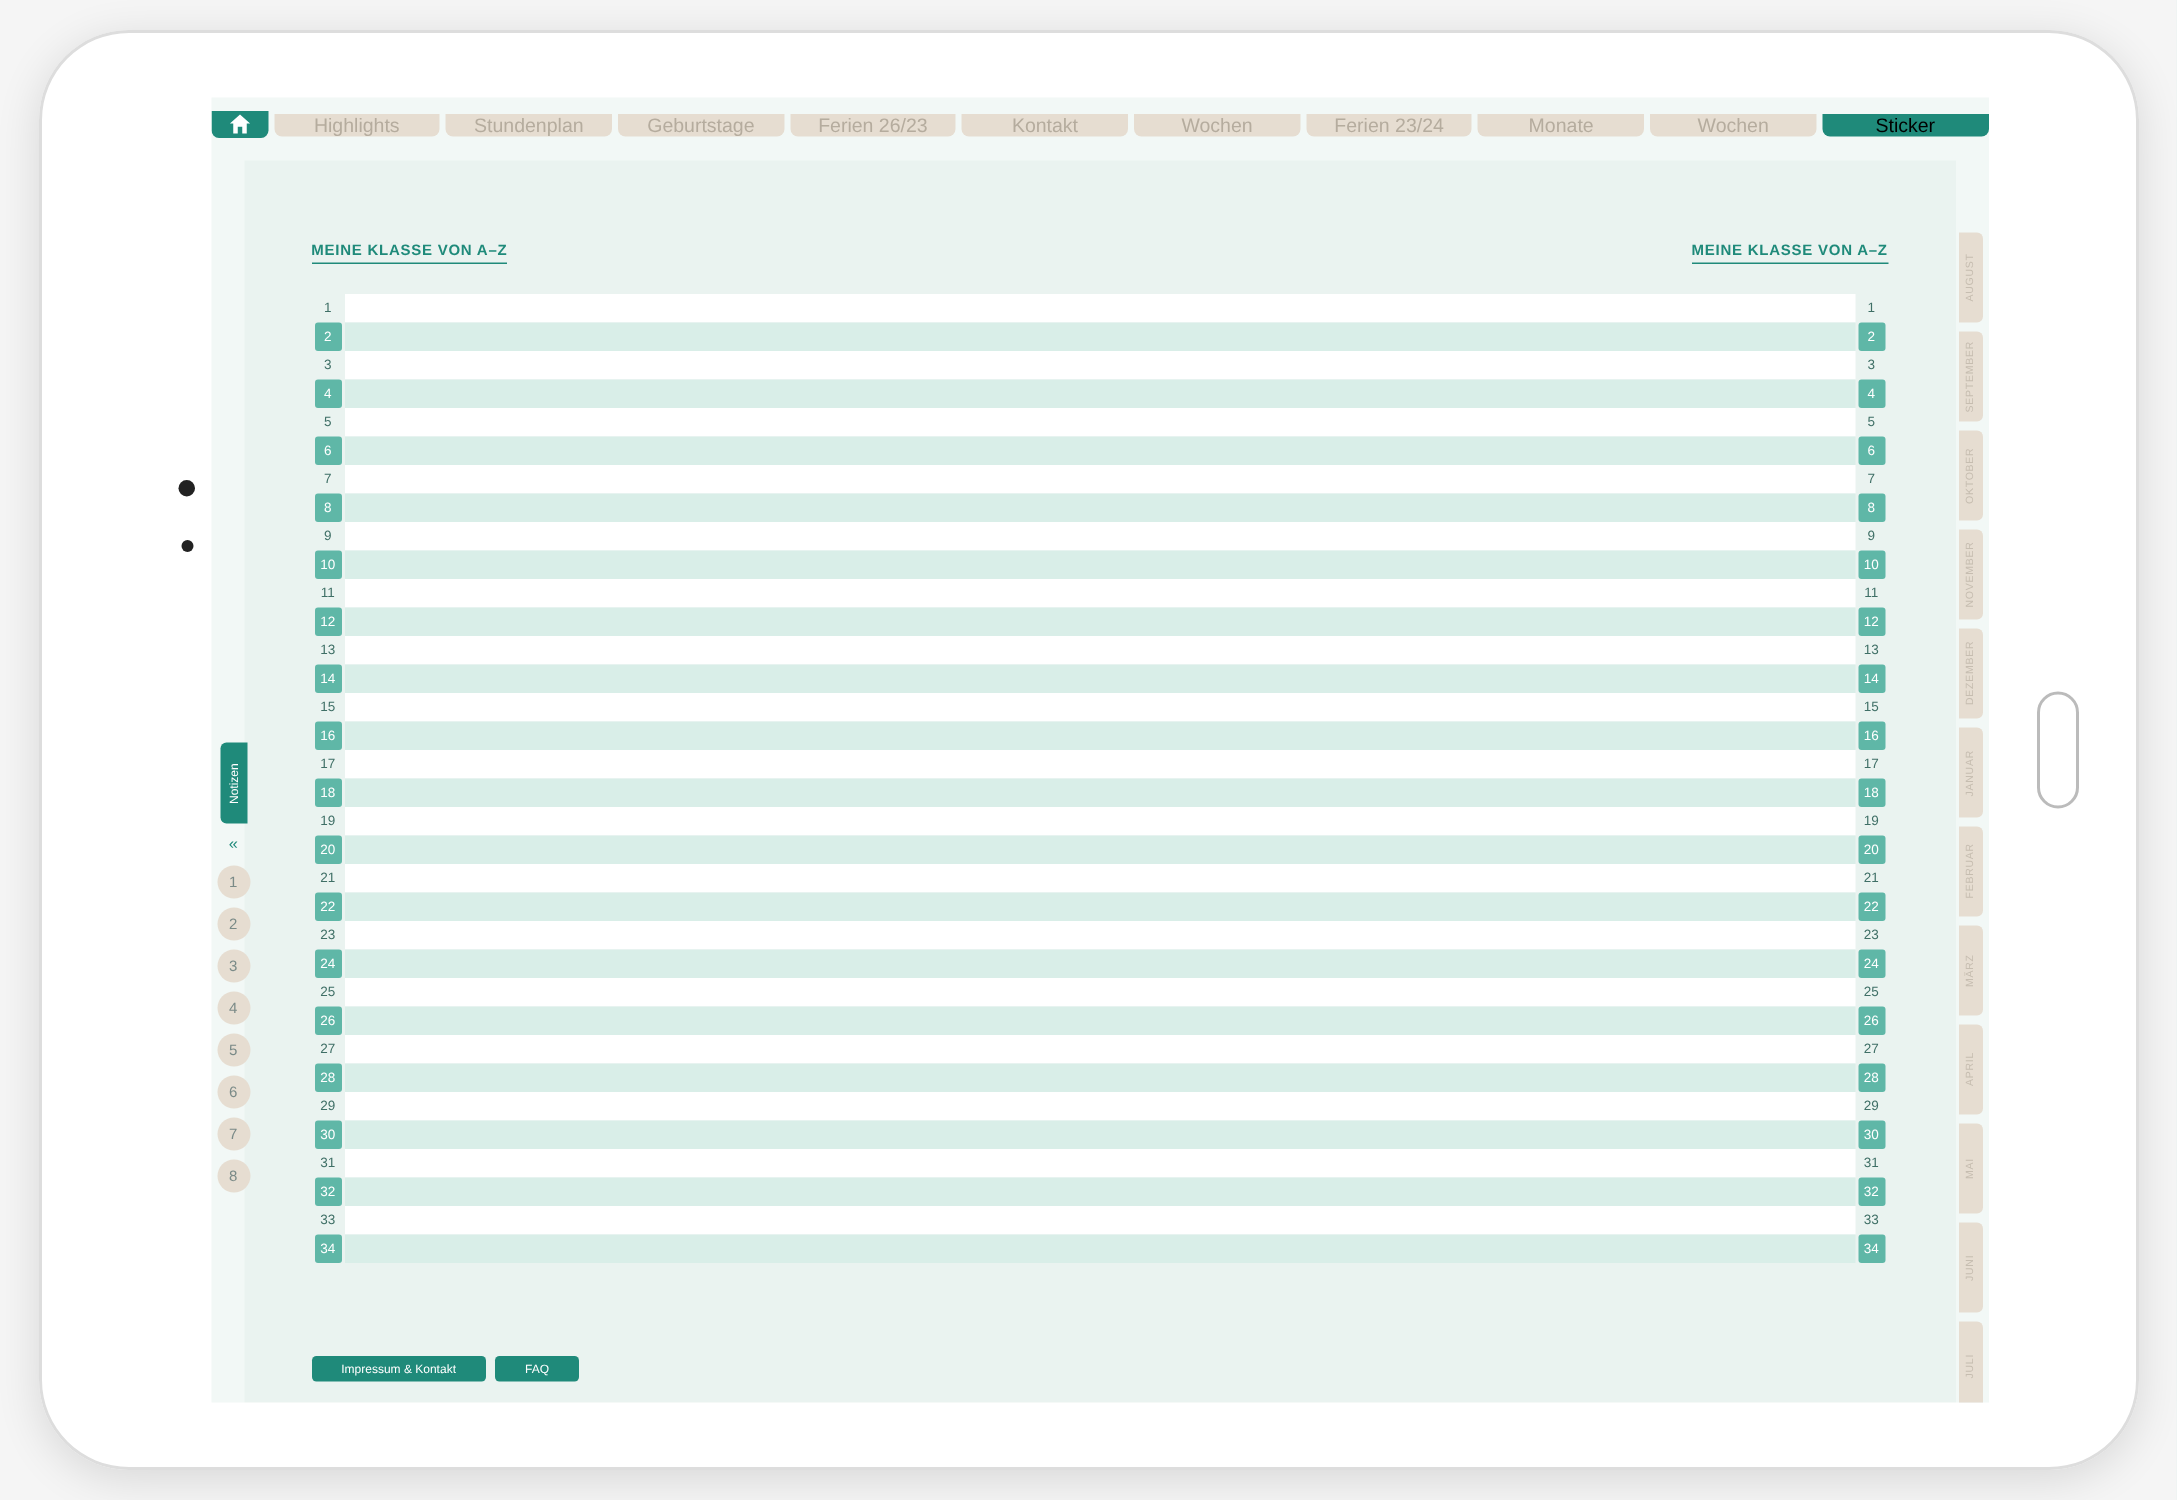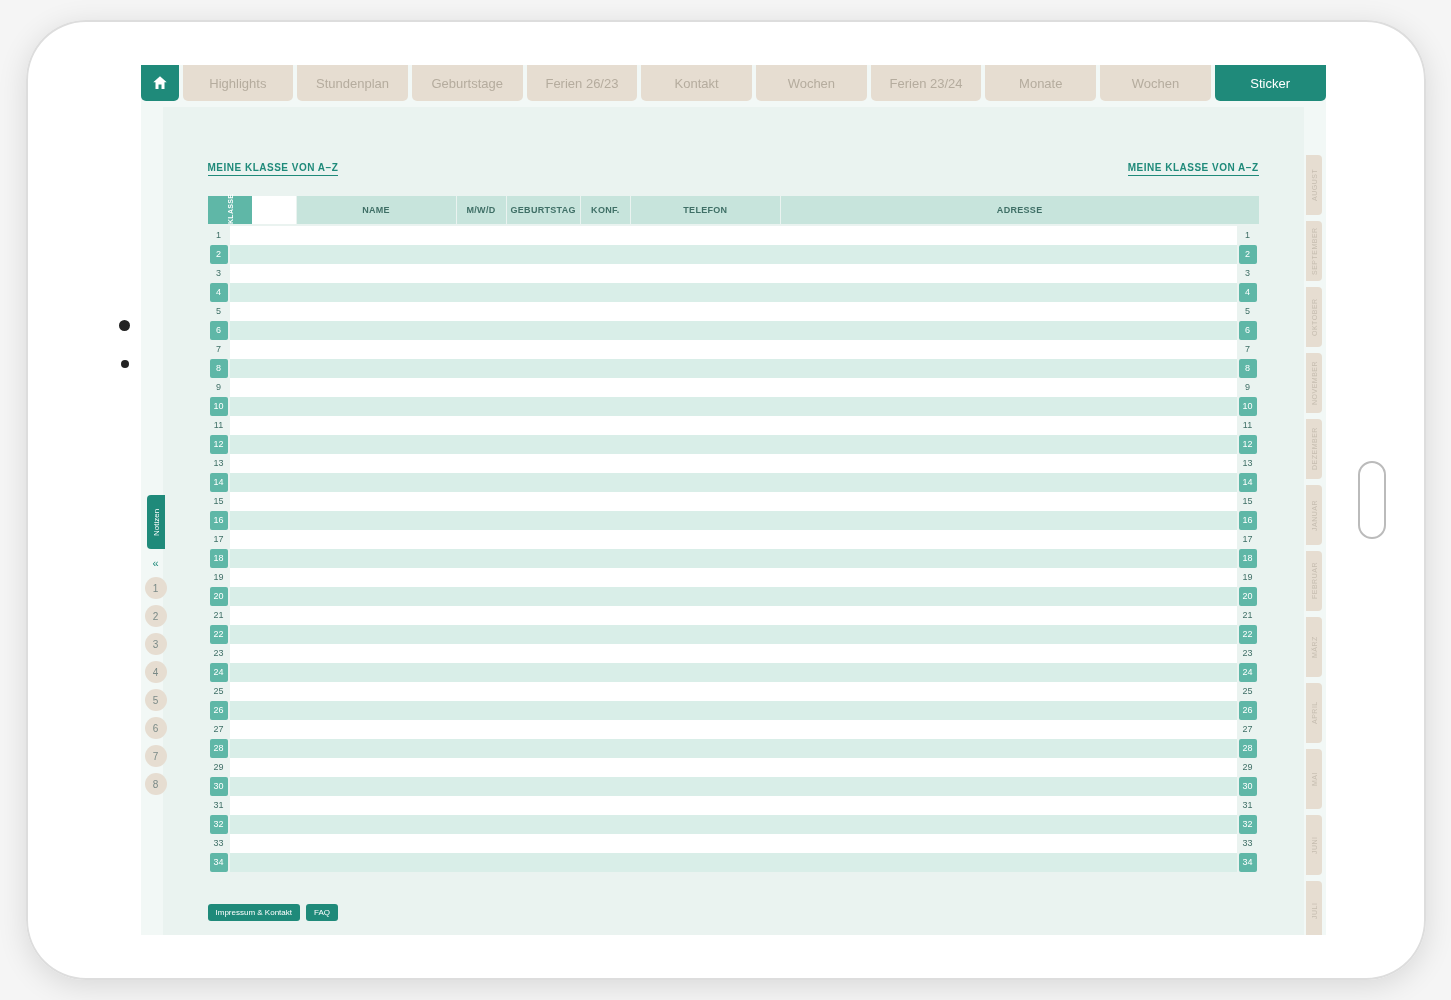"Highlights" .top-tabs { align-items: none -> center }
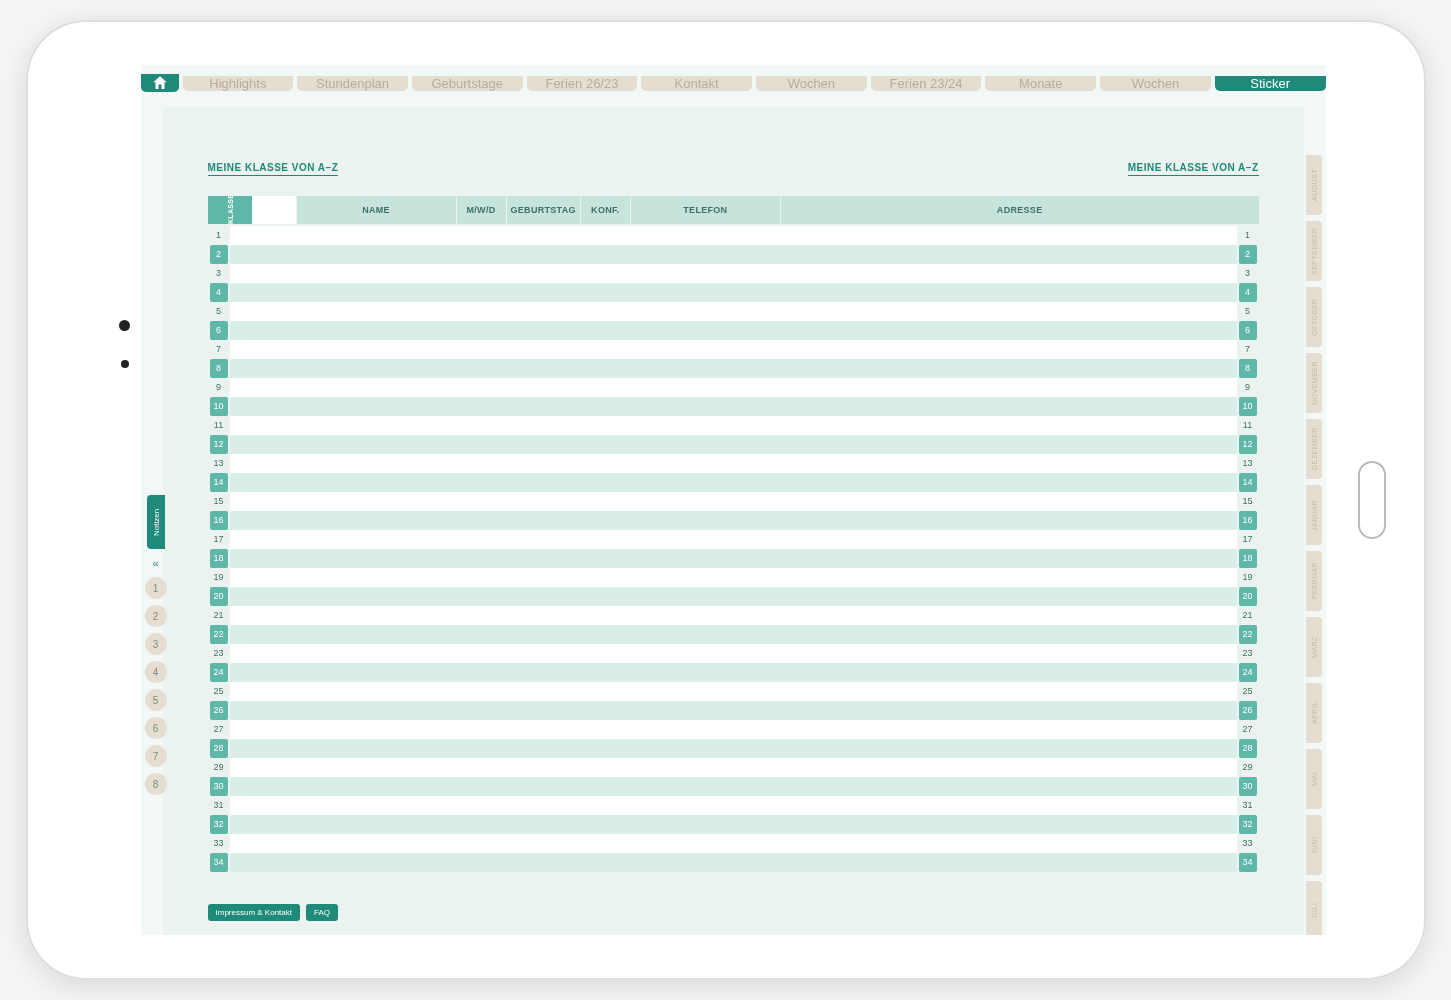"Sticker" .top-tab.active { color: #ffffff -> #000000 }
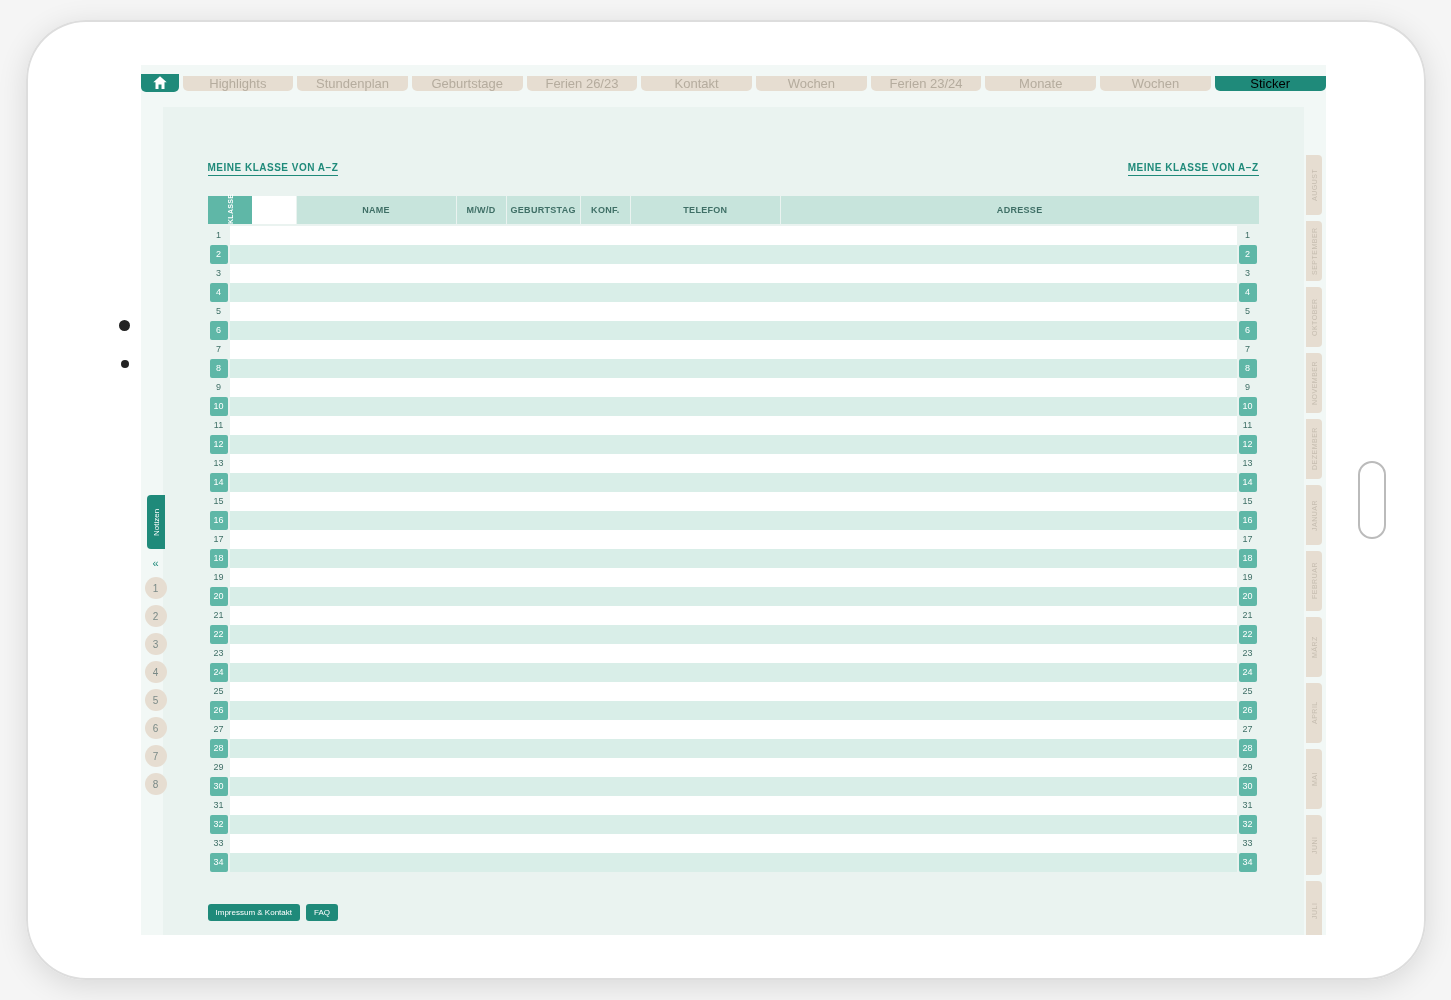"NAME" div.t-header { html: <div> <div>KLASSE</div> <div></div> <div>NAME</div> <div>M/W/D</div> <div>GEBURTSTAG</div> <div>KONF.</div> <div>TELEFON</div> <div>ADRESSE</div> </div> -> none }
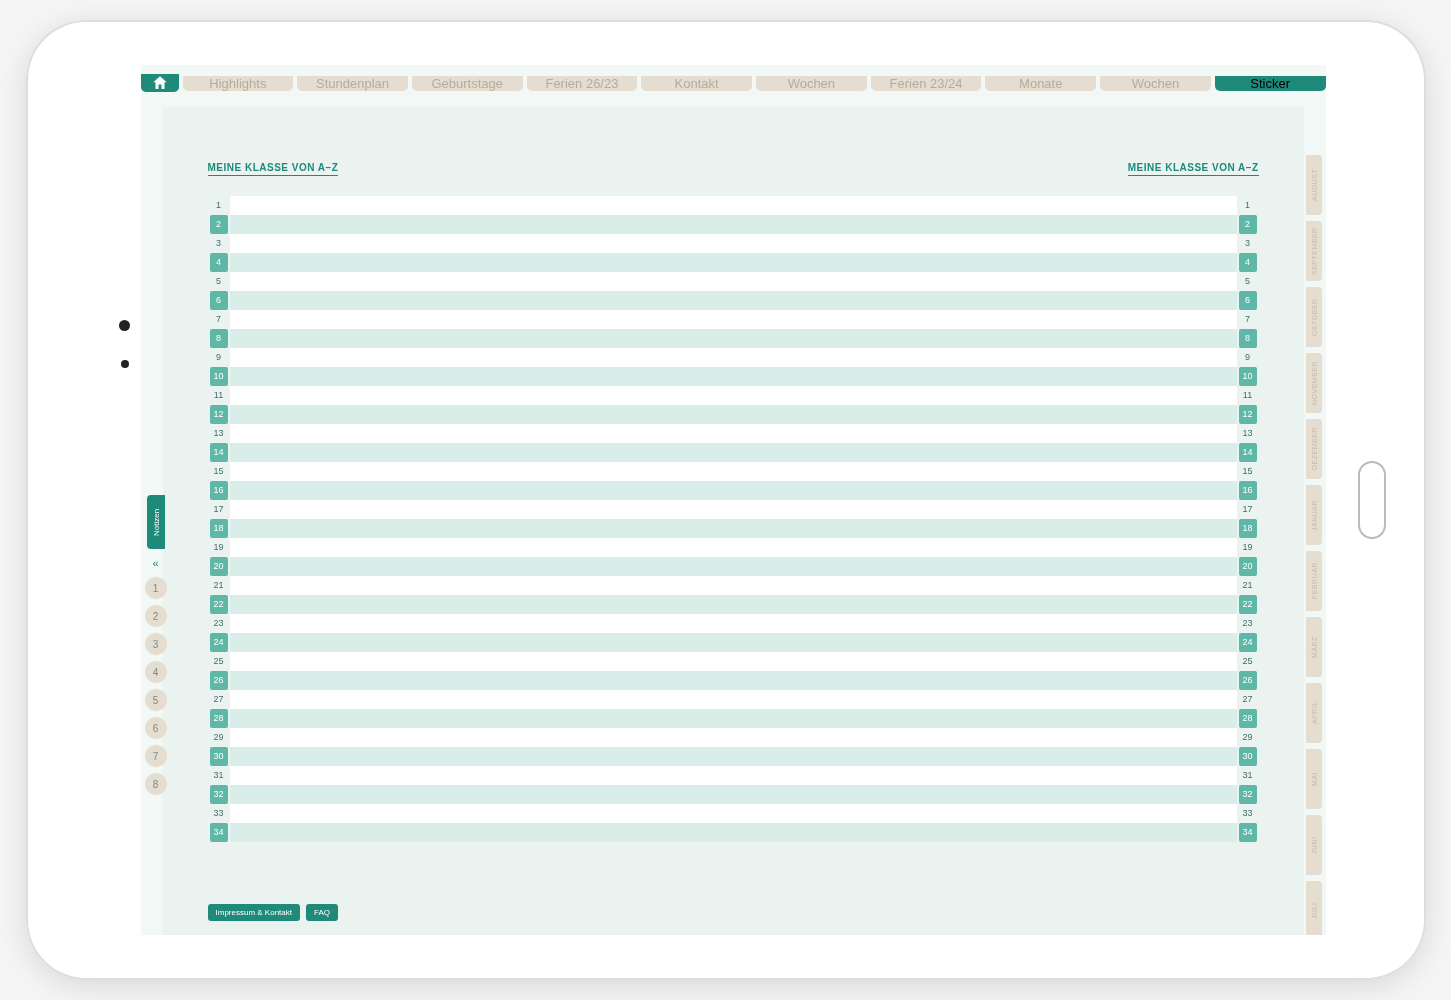"Impressum & Kontakt" .foot .fb { padding: 4px 8px -> 4px 20px }
